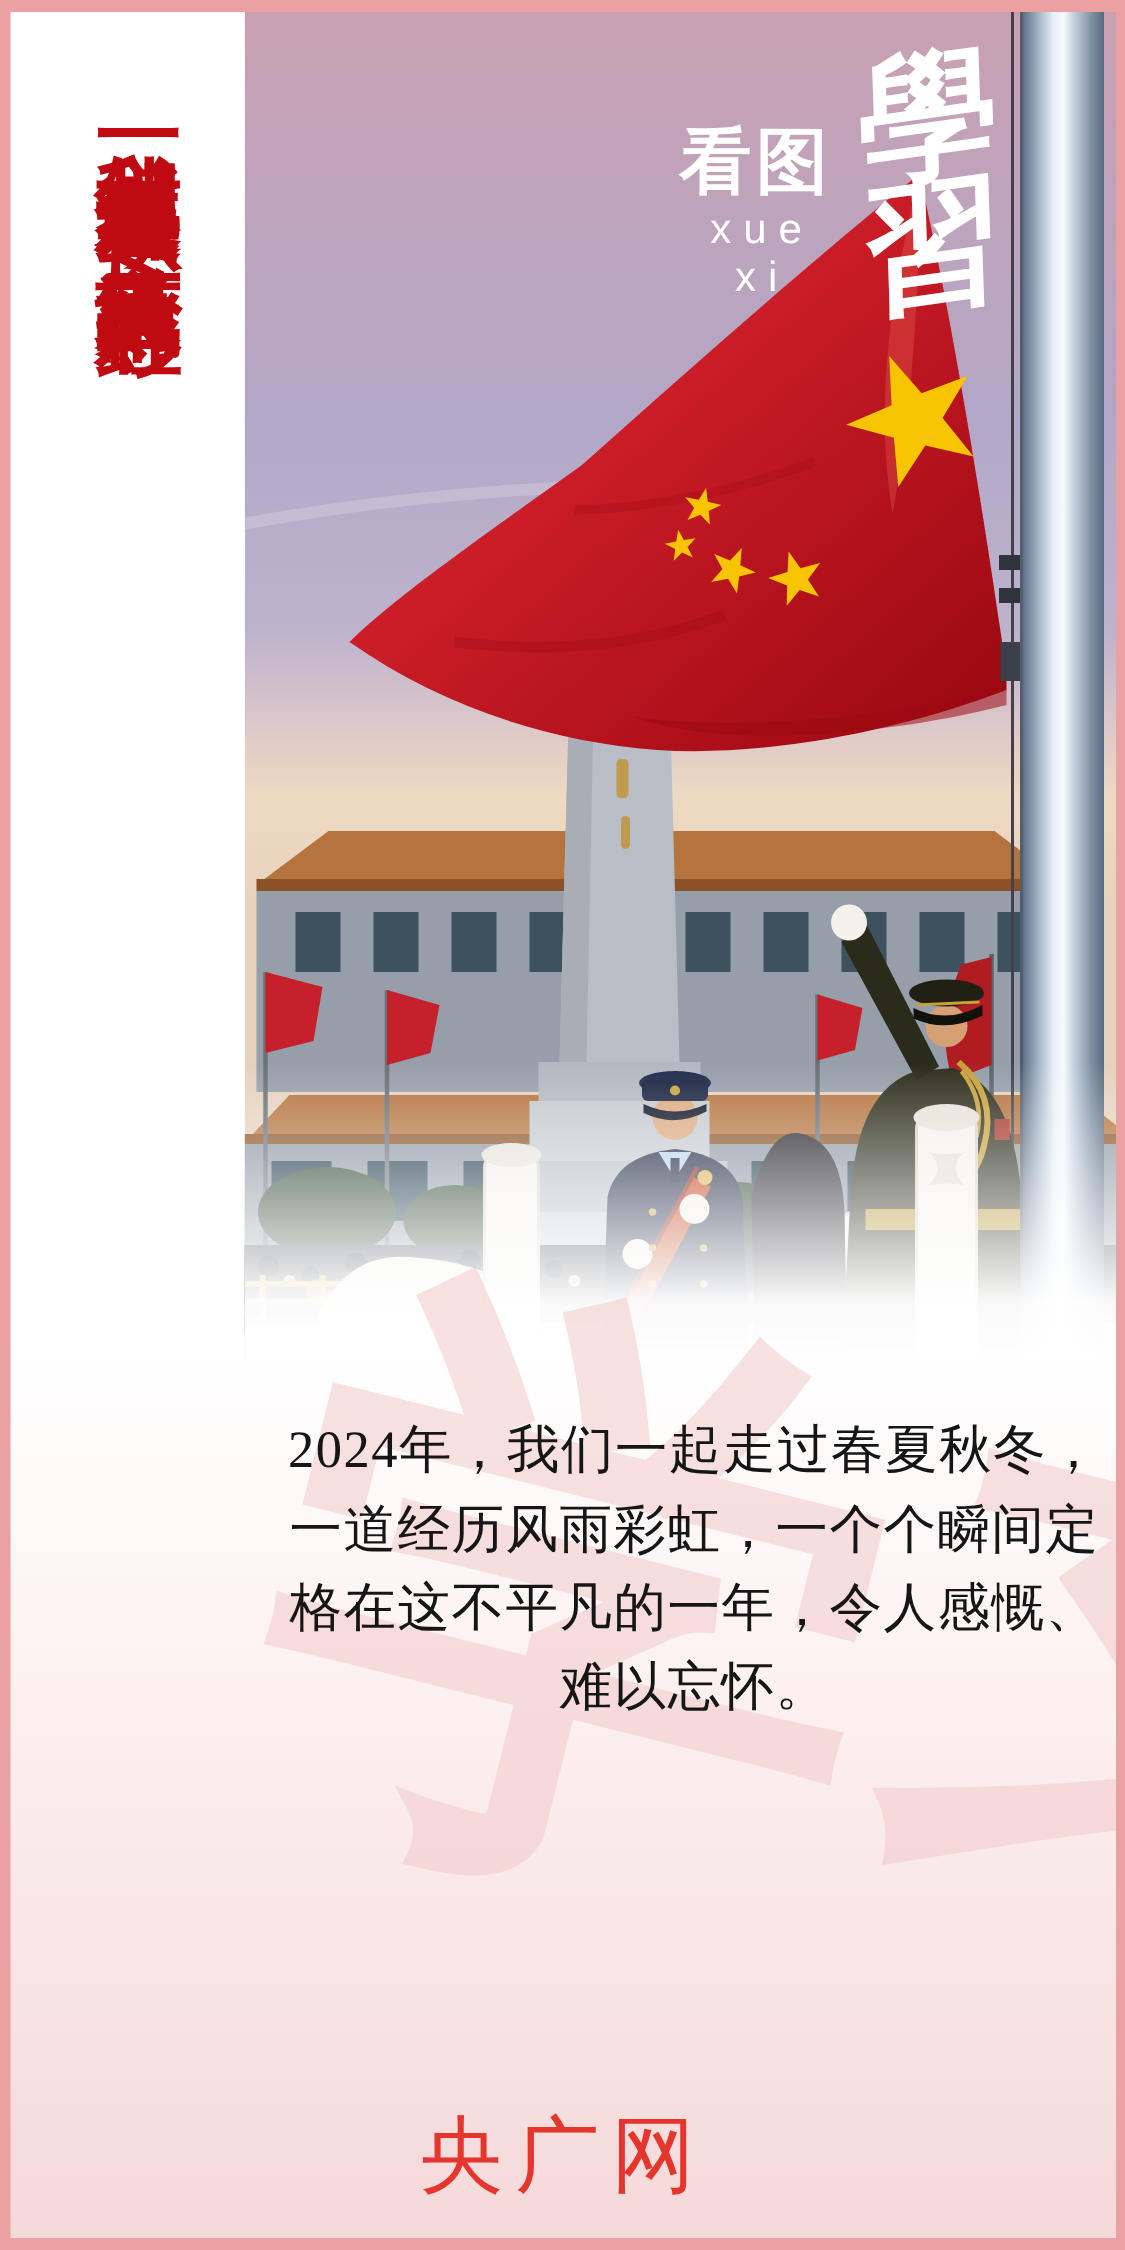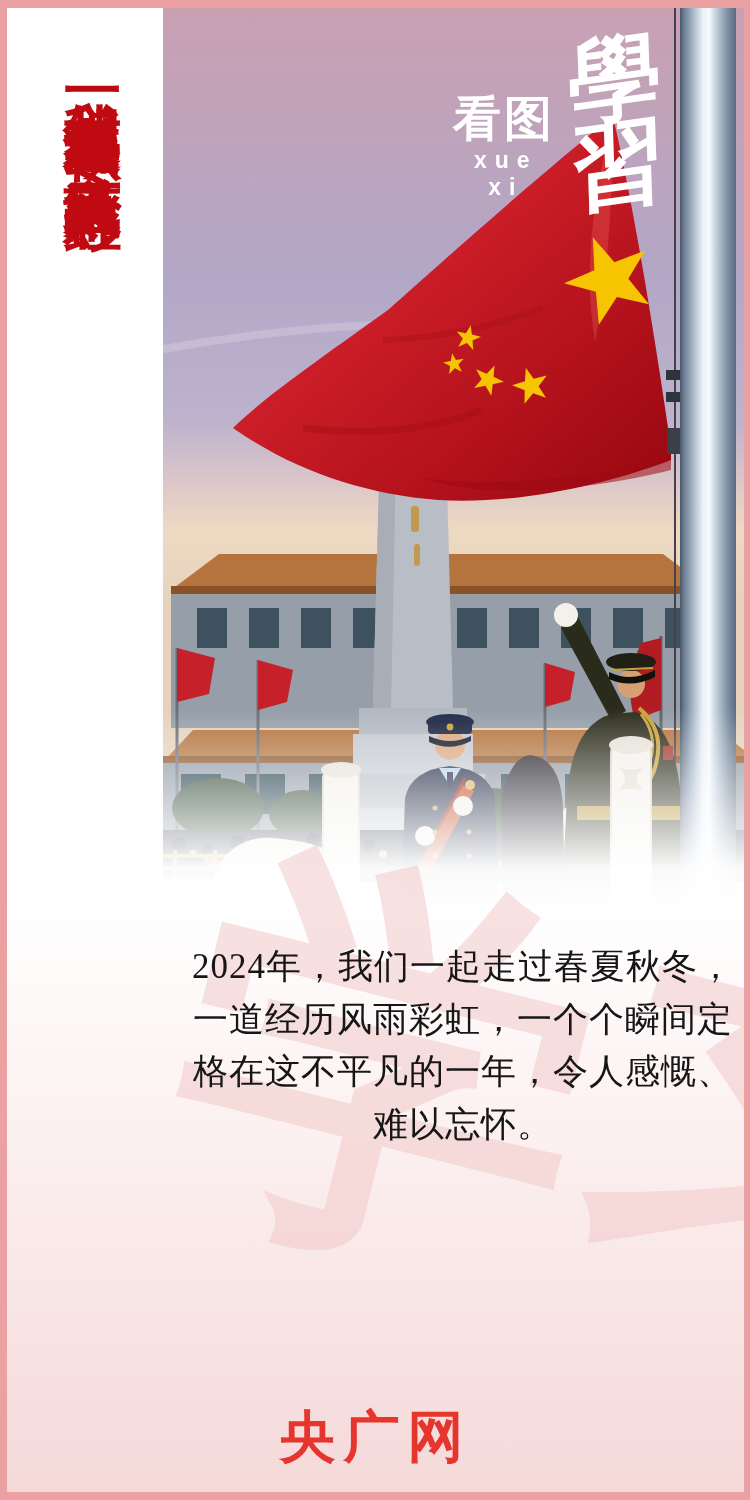"xue xi" .logo-py { font-size: 23px -> 28px; font-weight: 700 -> 400 }
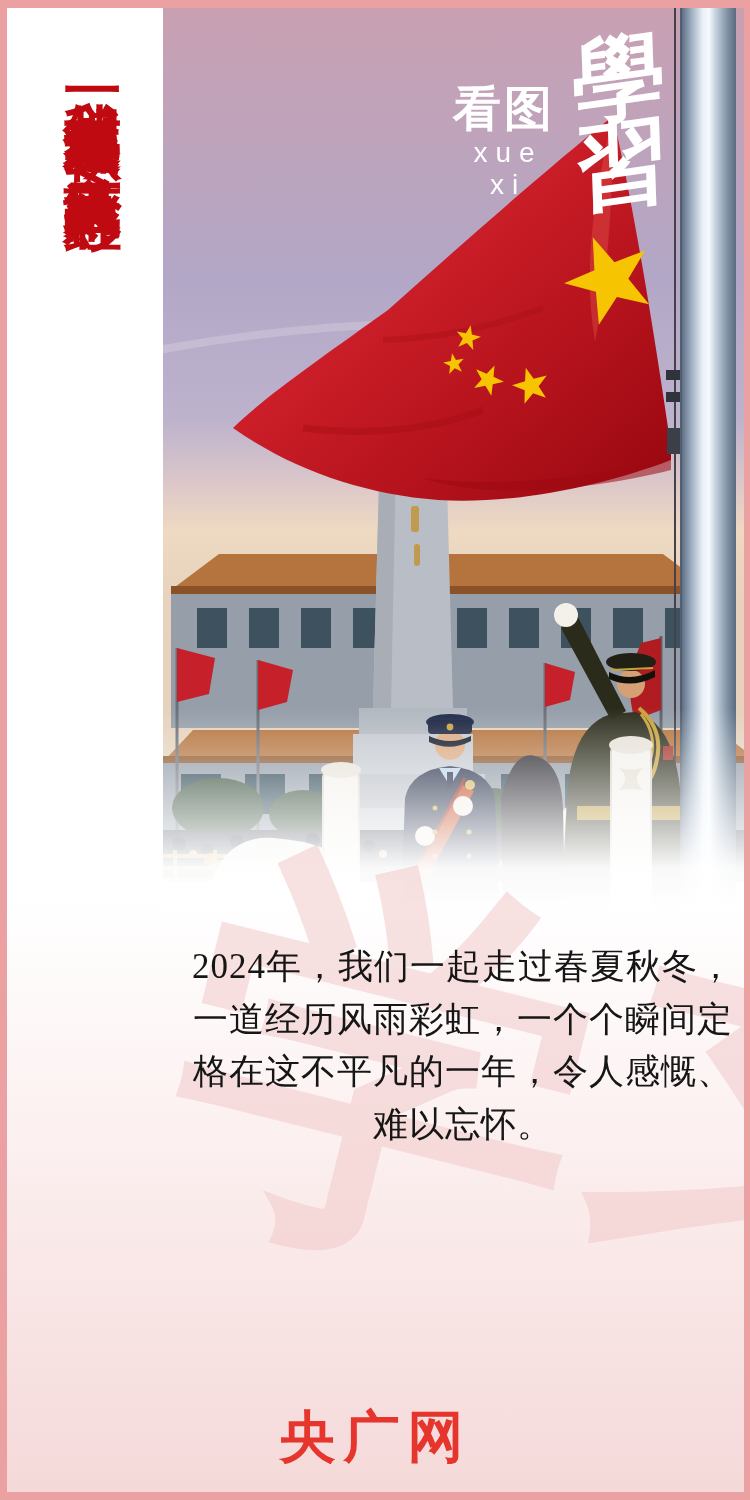"央广网" .publisher { font-weight: 700 -> 400 }
